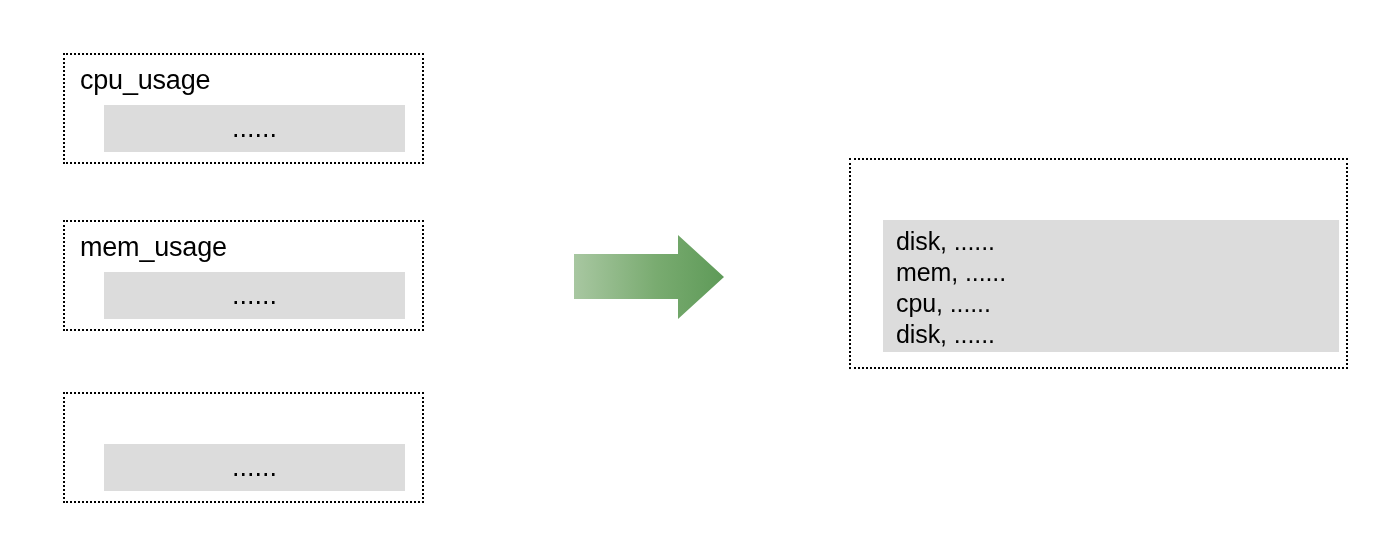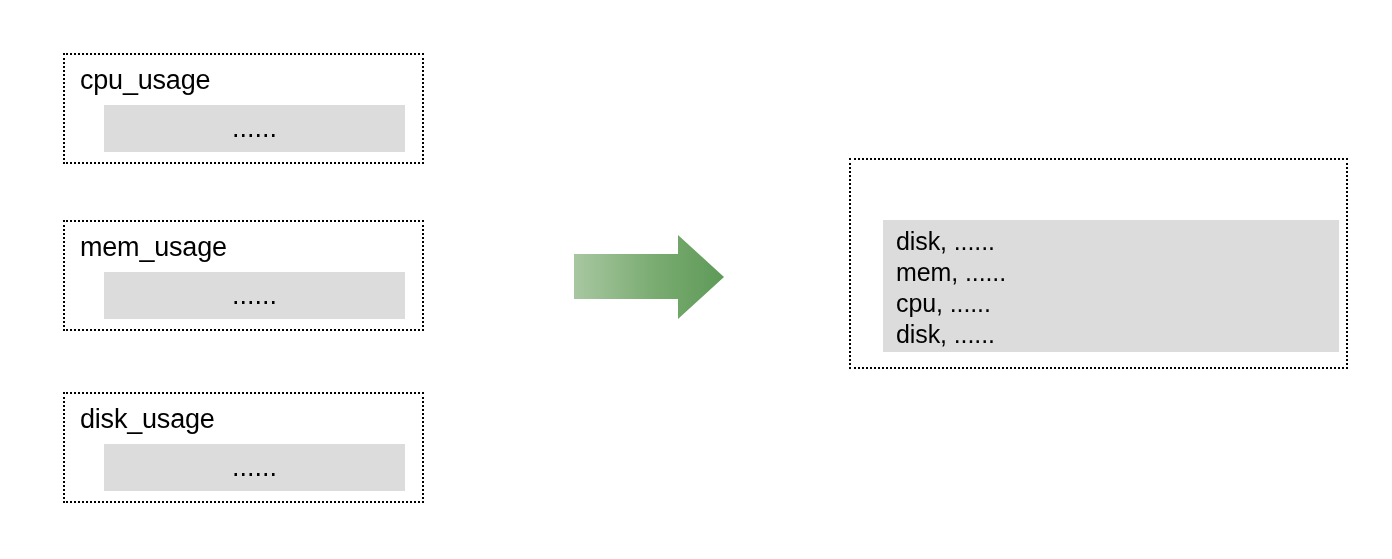"disk_usage" div.node-title { html: <div>disk_usage</div> -> none }
